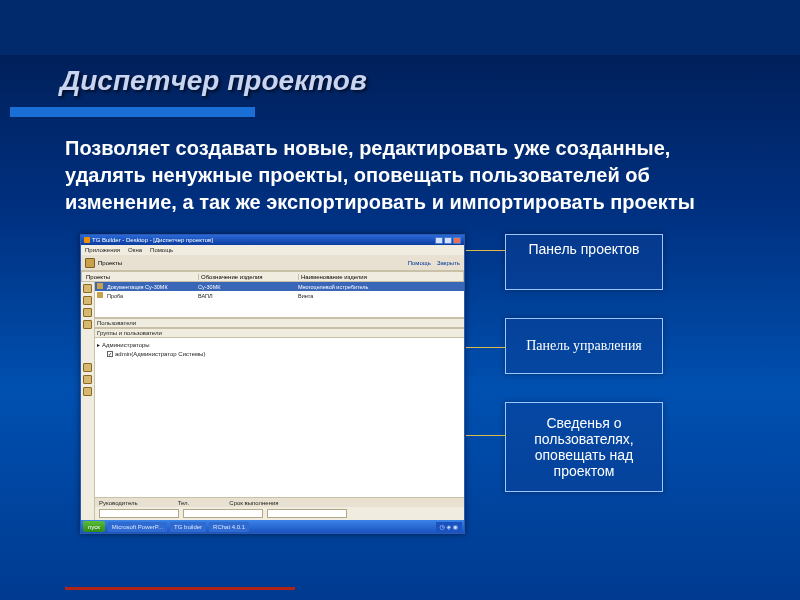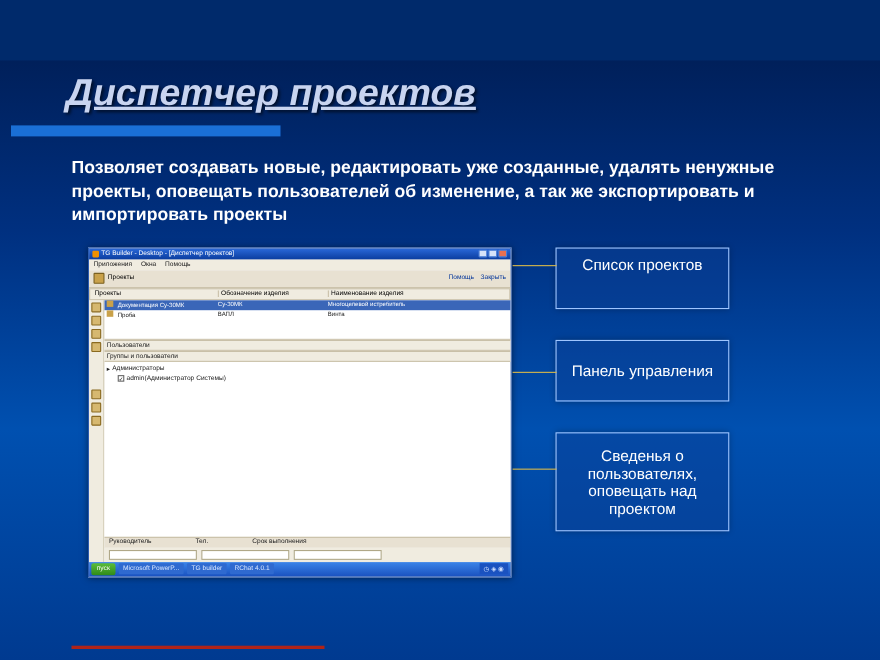"Диспетчер проектов" .title { font-size: 34px -> 28px; text-decoration: underline -> none }
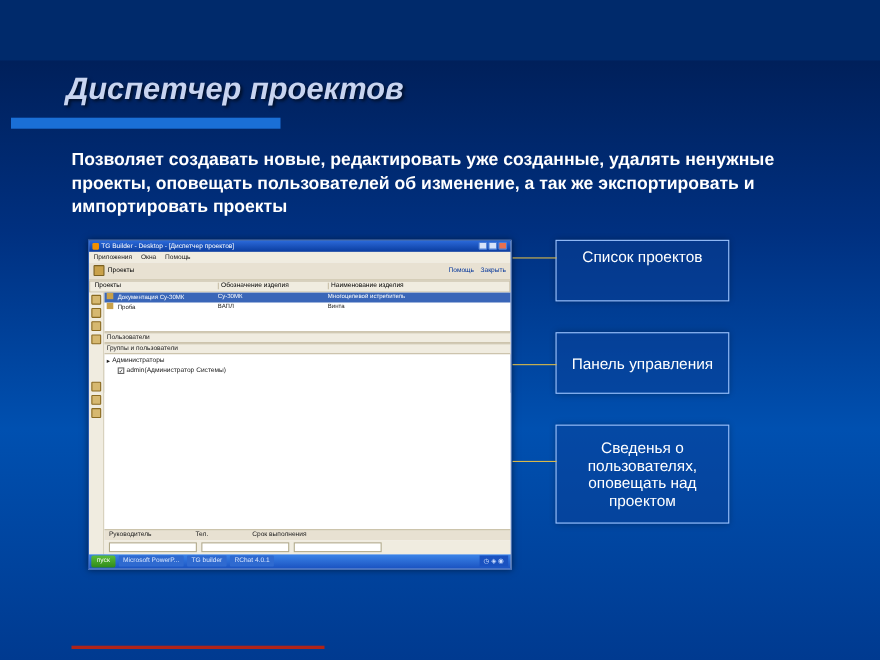"Позволяет создавать новые, редактировать" .description { font-size: 16px -> 20px }
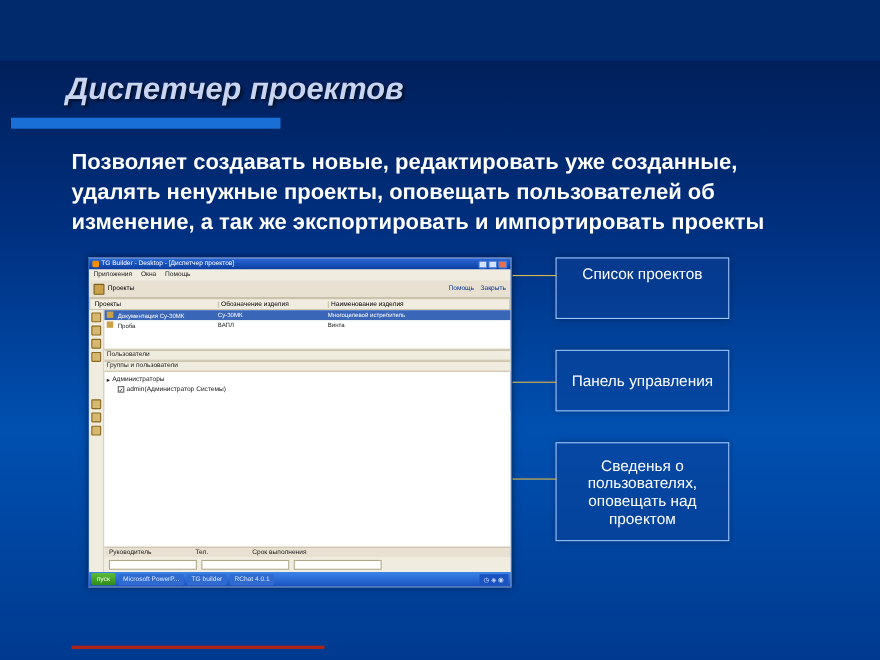"Список проектов" div.callout { text: Список -> Панель }
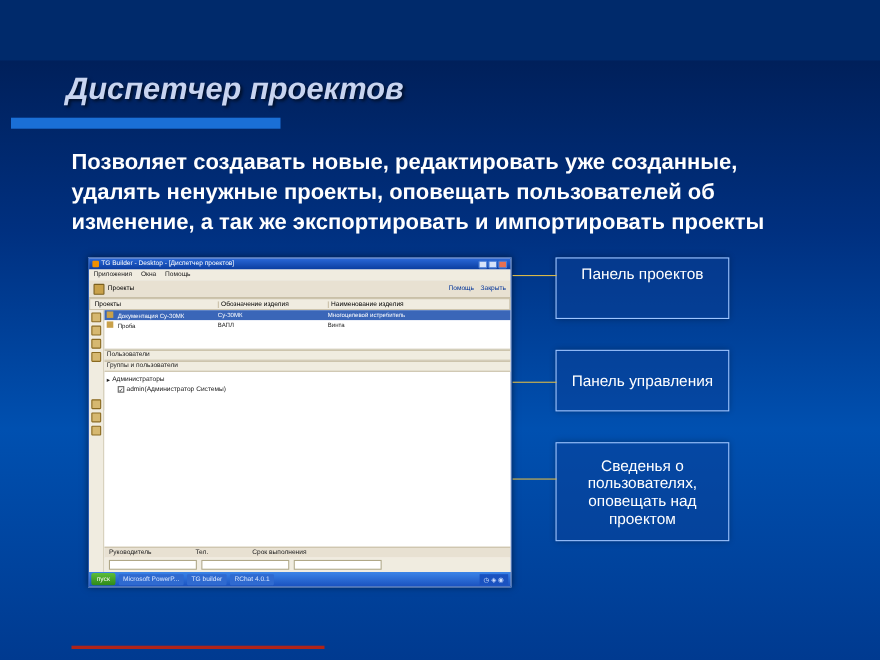"Панель управления" .callout.tall2 { font-family: none -> Liberation Serif, serif }
